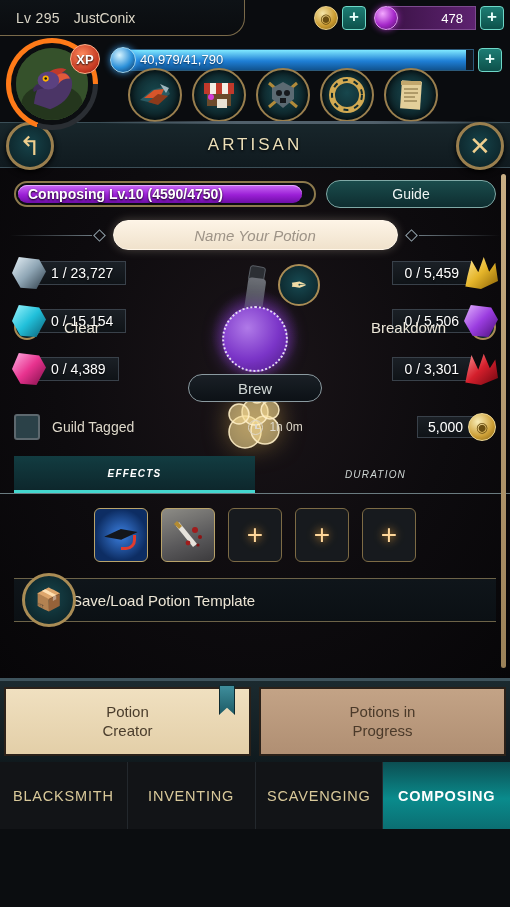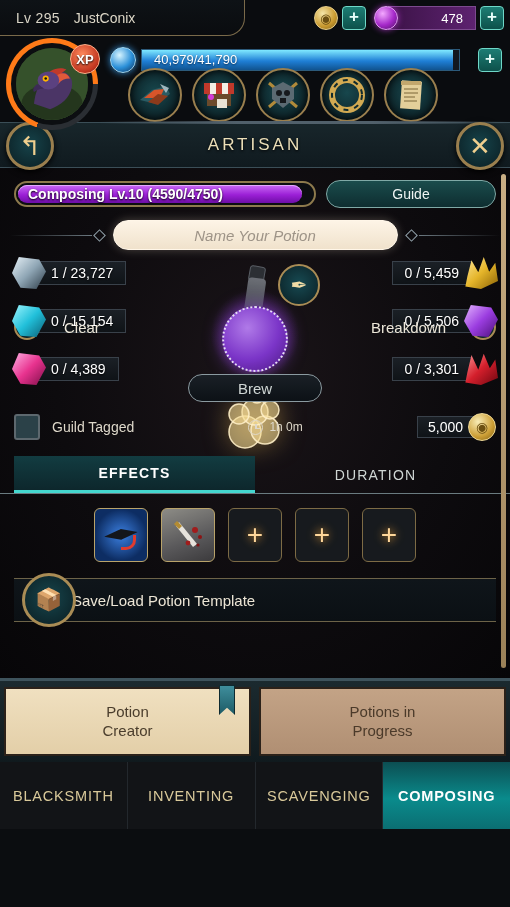"40,979/41,790" .xp-bar-wrap { gap: 14px -> none }
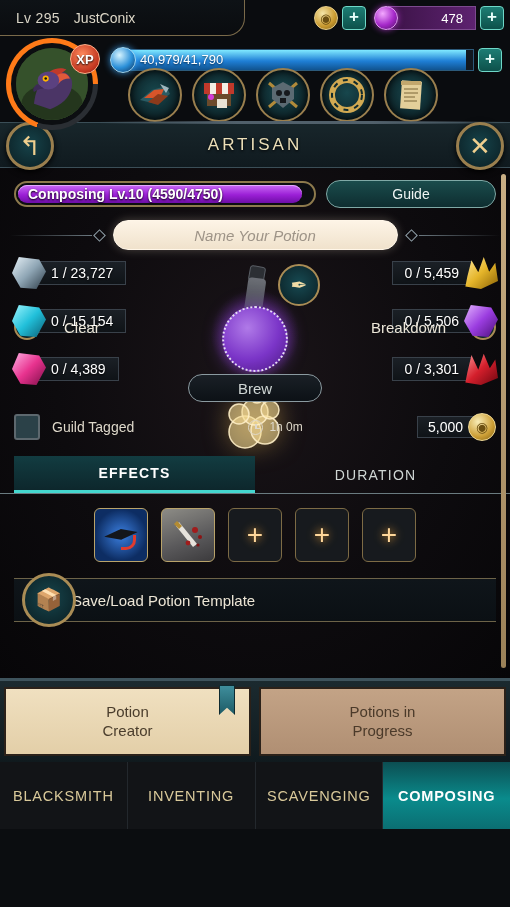"EFFECTS" .tab { font-size: 14px -> 10px; font-style: none -> italic }
